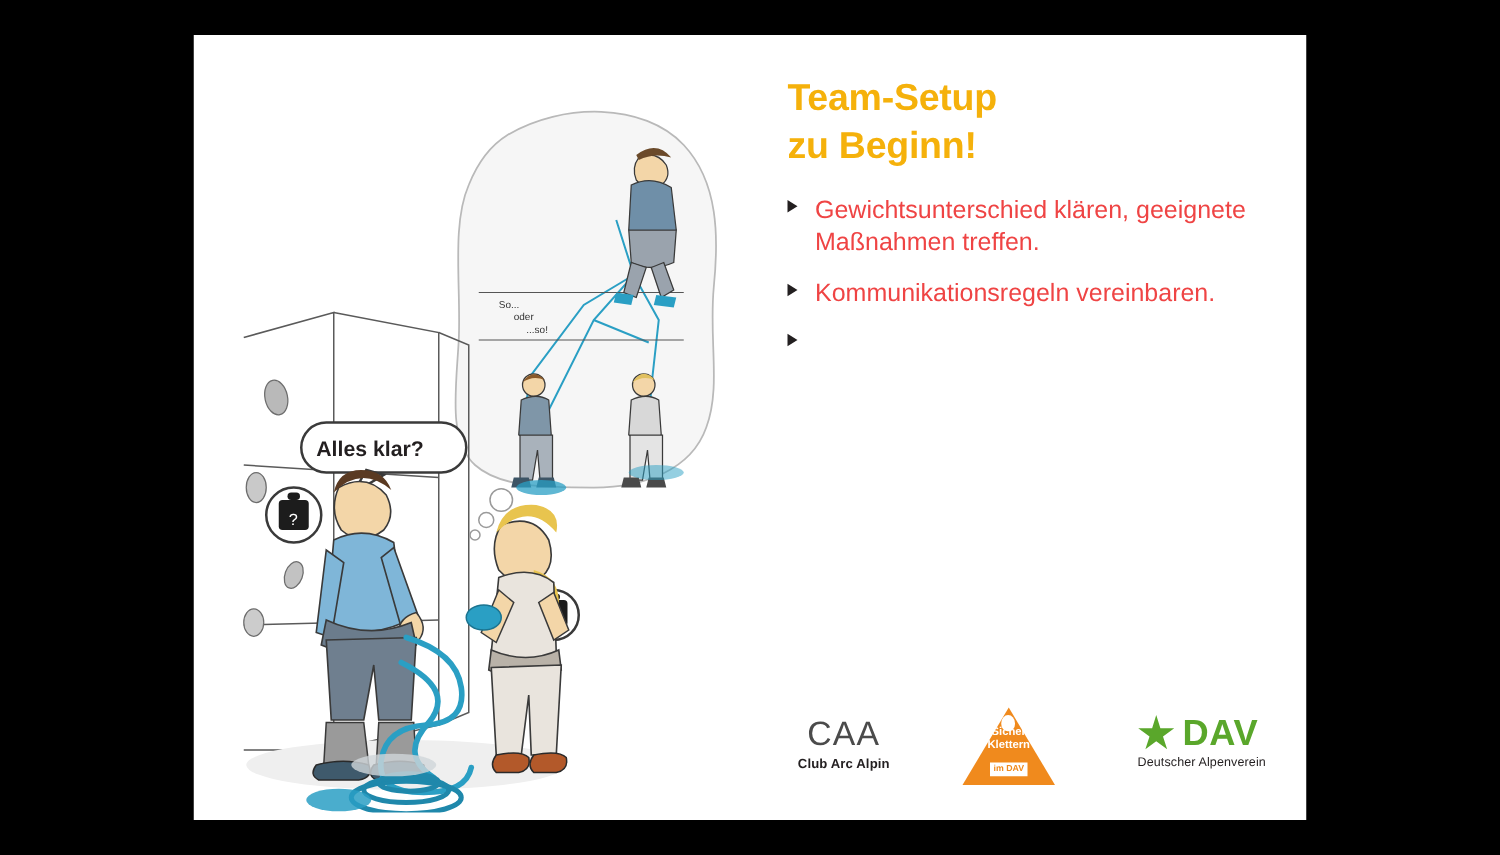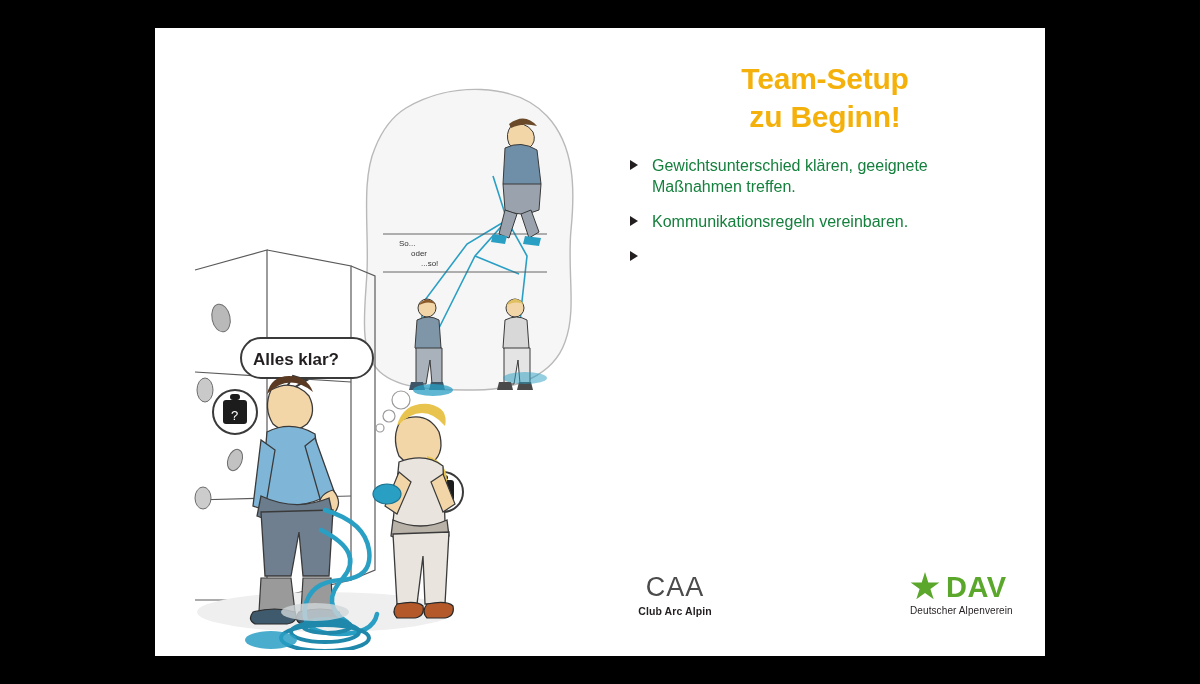"Team-Setup" .title span { text-align: center -> none }
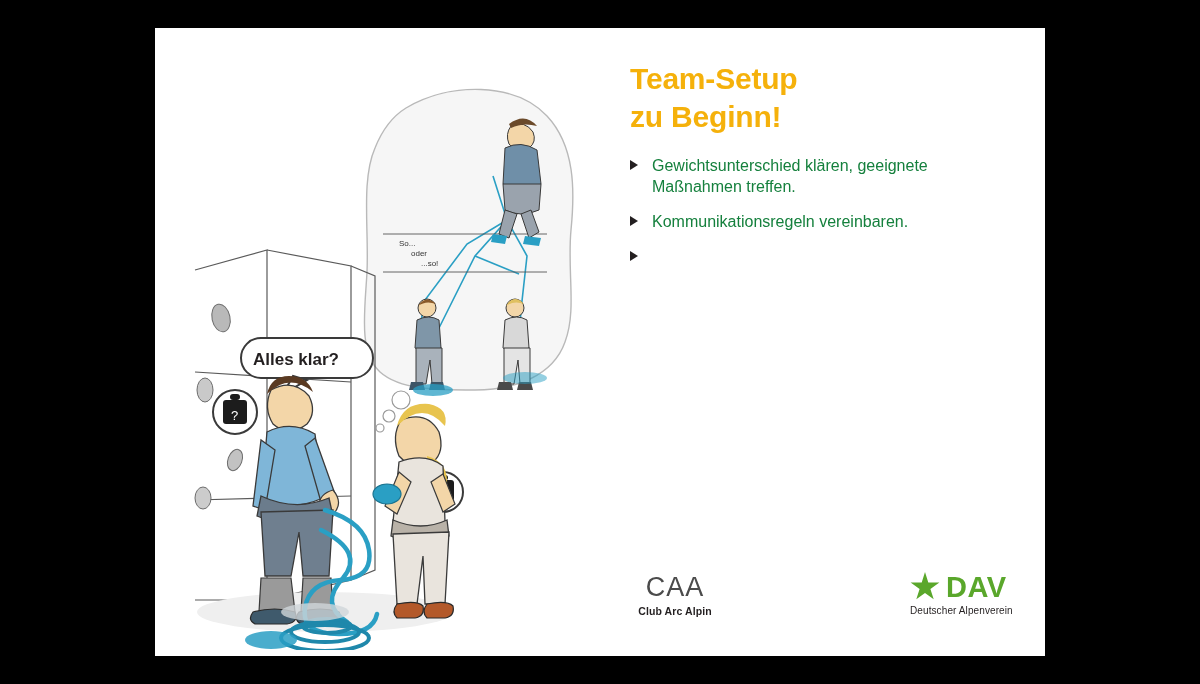"Gewichtsunterschied klären, geeignete" .bullets li { color: #15803d -> #ef4444; font-size: 16px -> 20px }
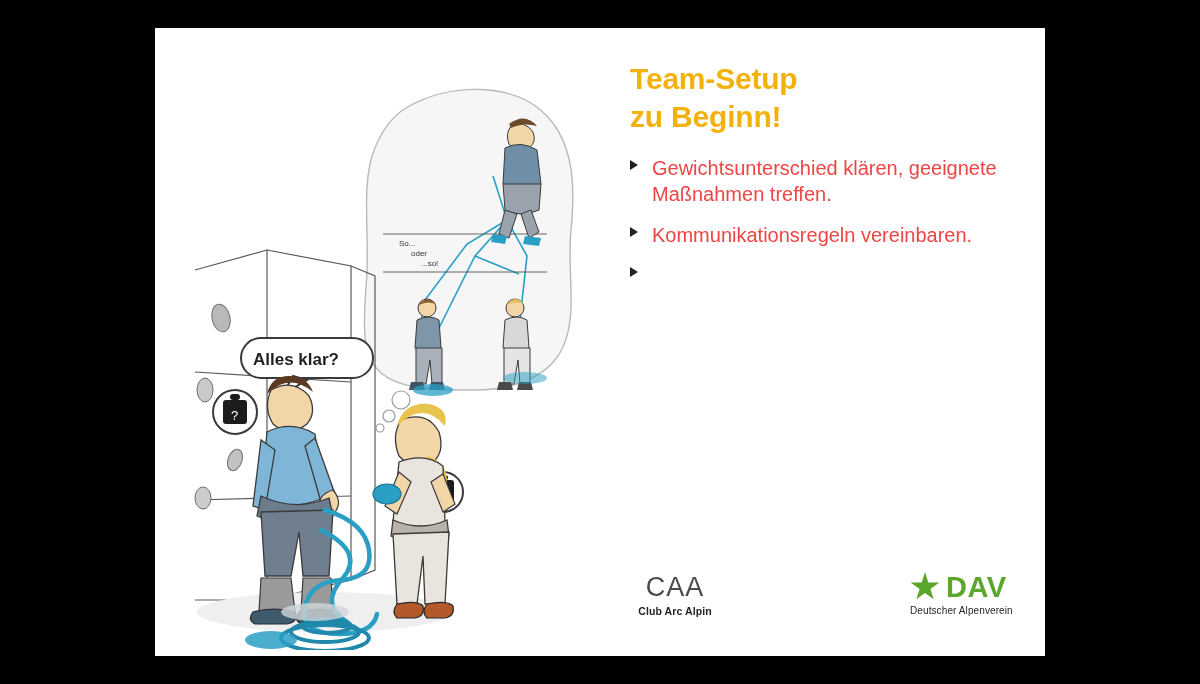"Sicher" div.logo-sk { html: none -> <div> <div></div> <div></div> <div> <div>Sicher</div> <div>Klettern</div> </div> <div>im DAV</div> </div> }
